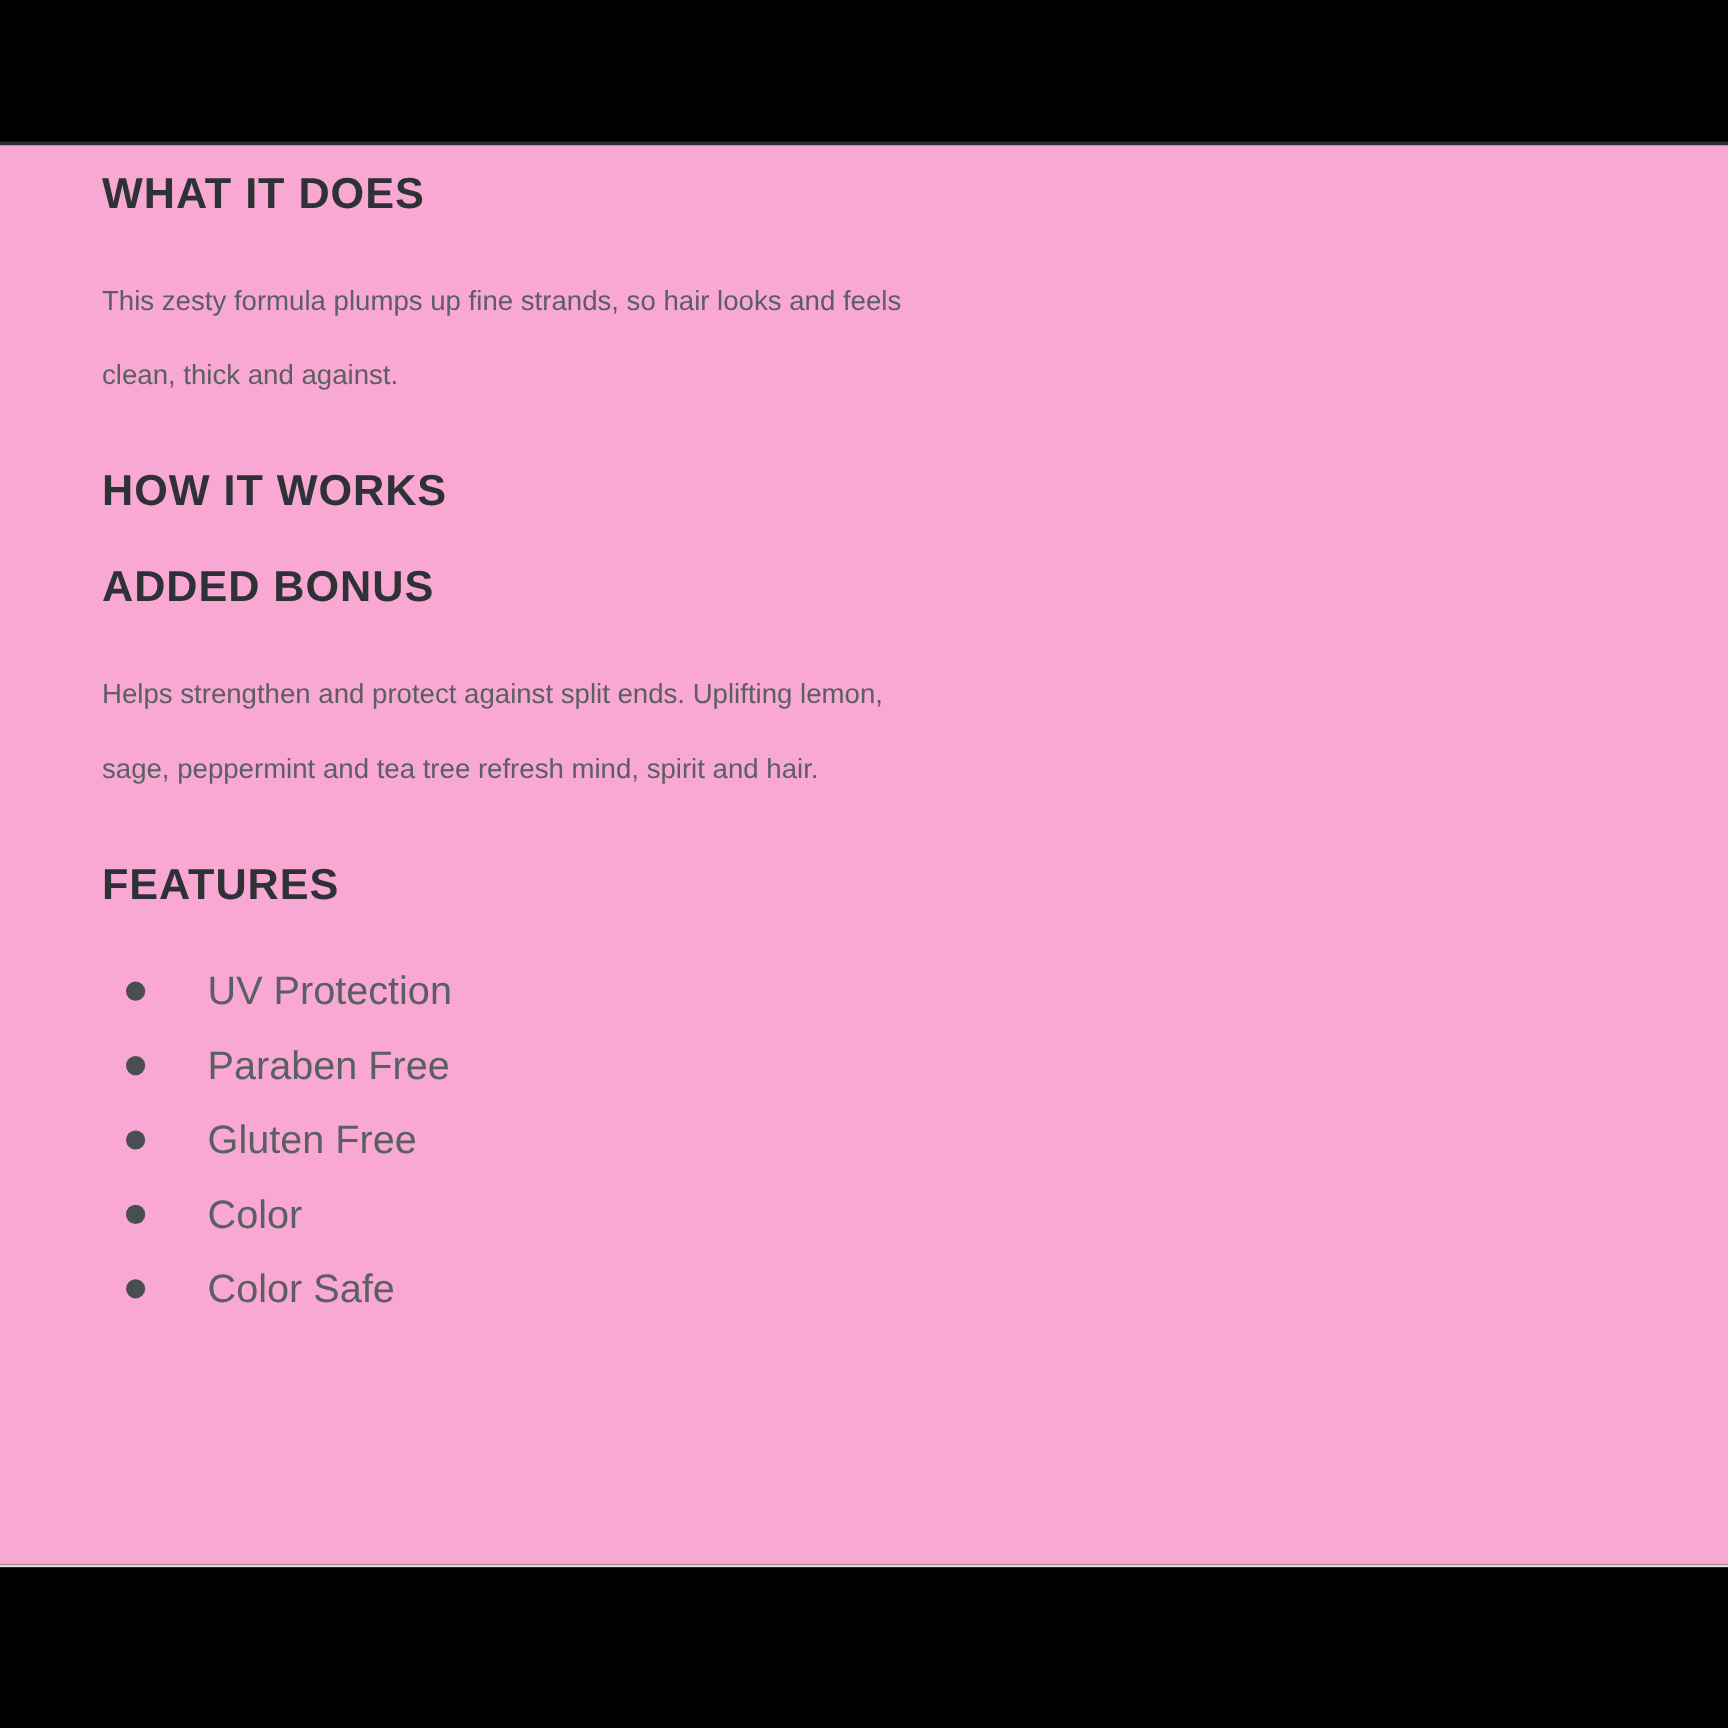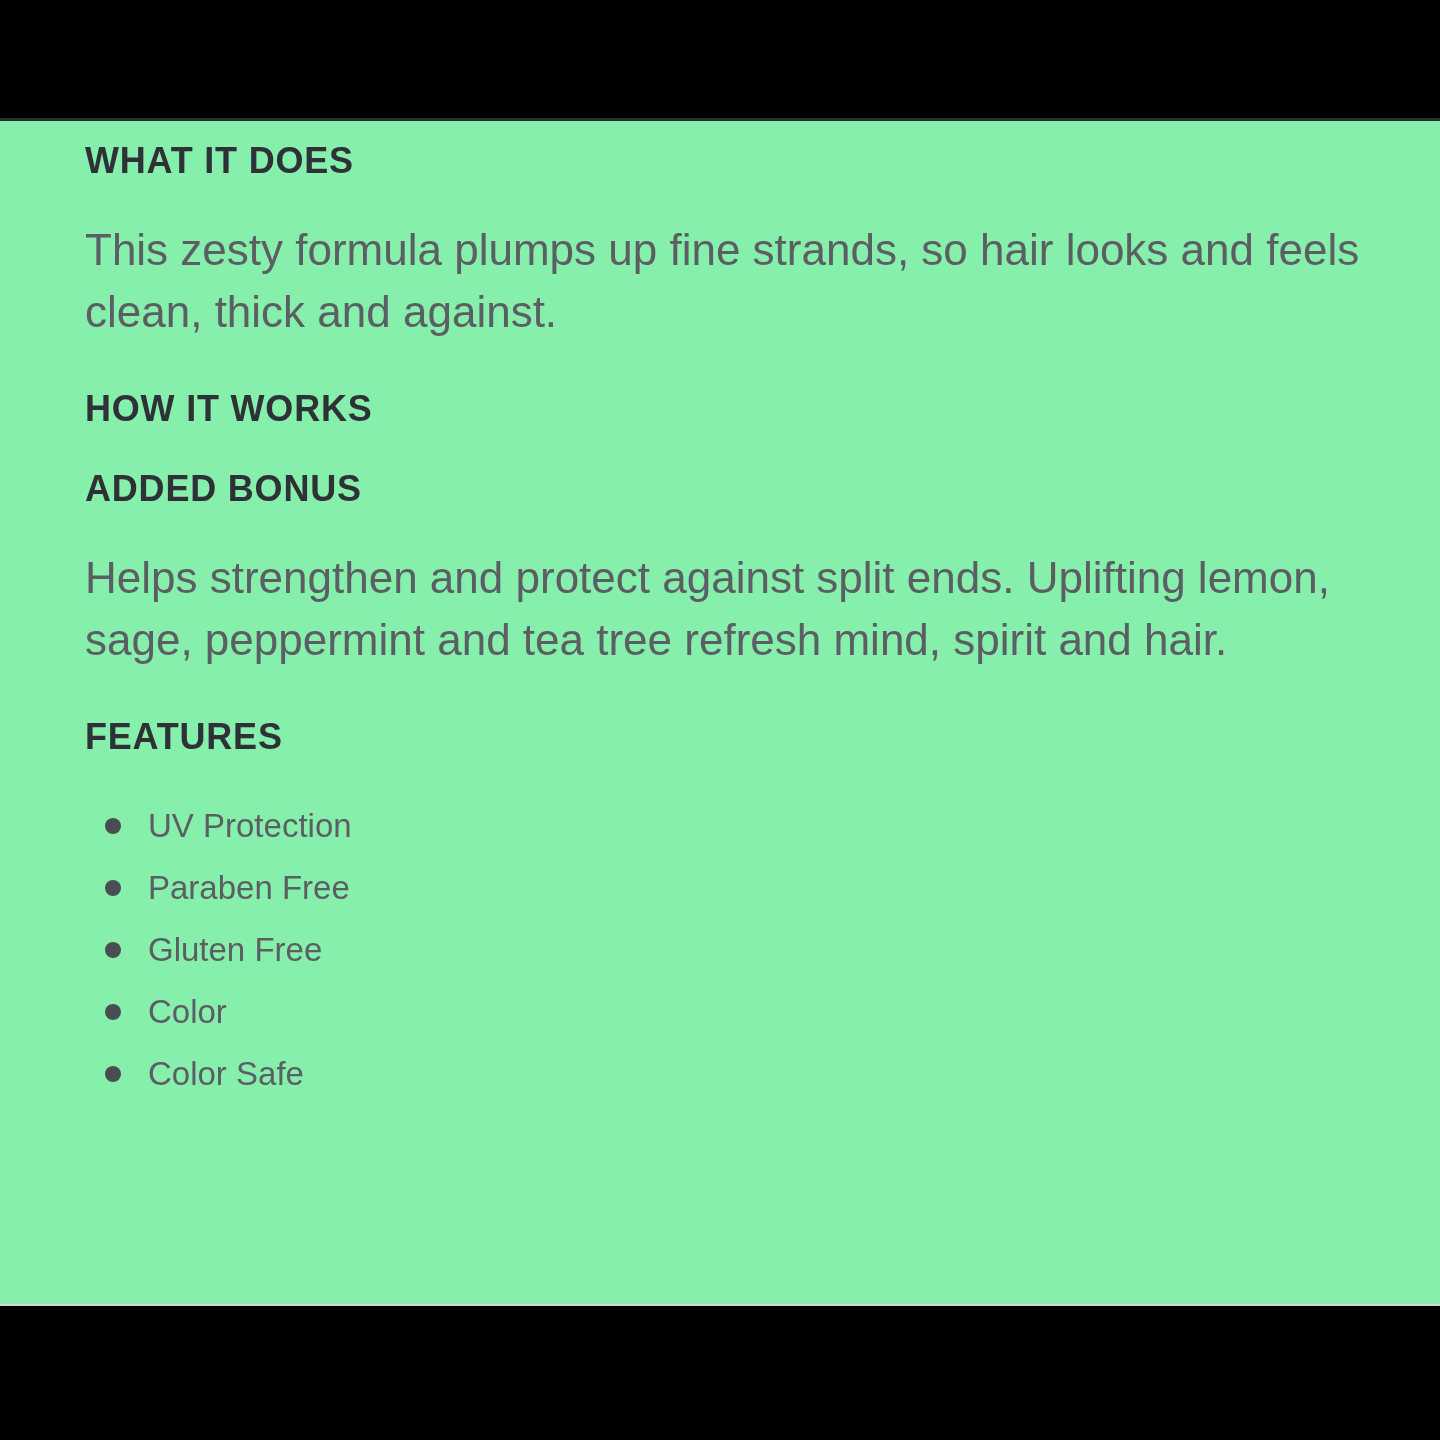"WHAT IT DOES" .content { background: #86efac -> #f9a8d4 }
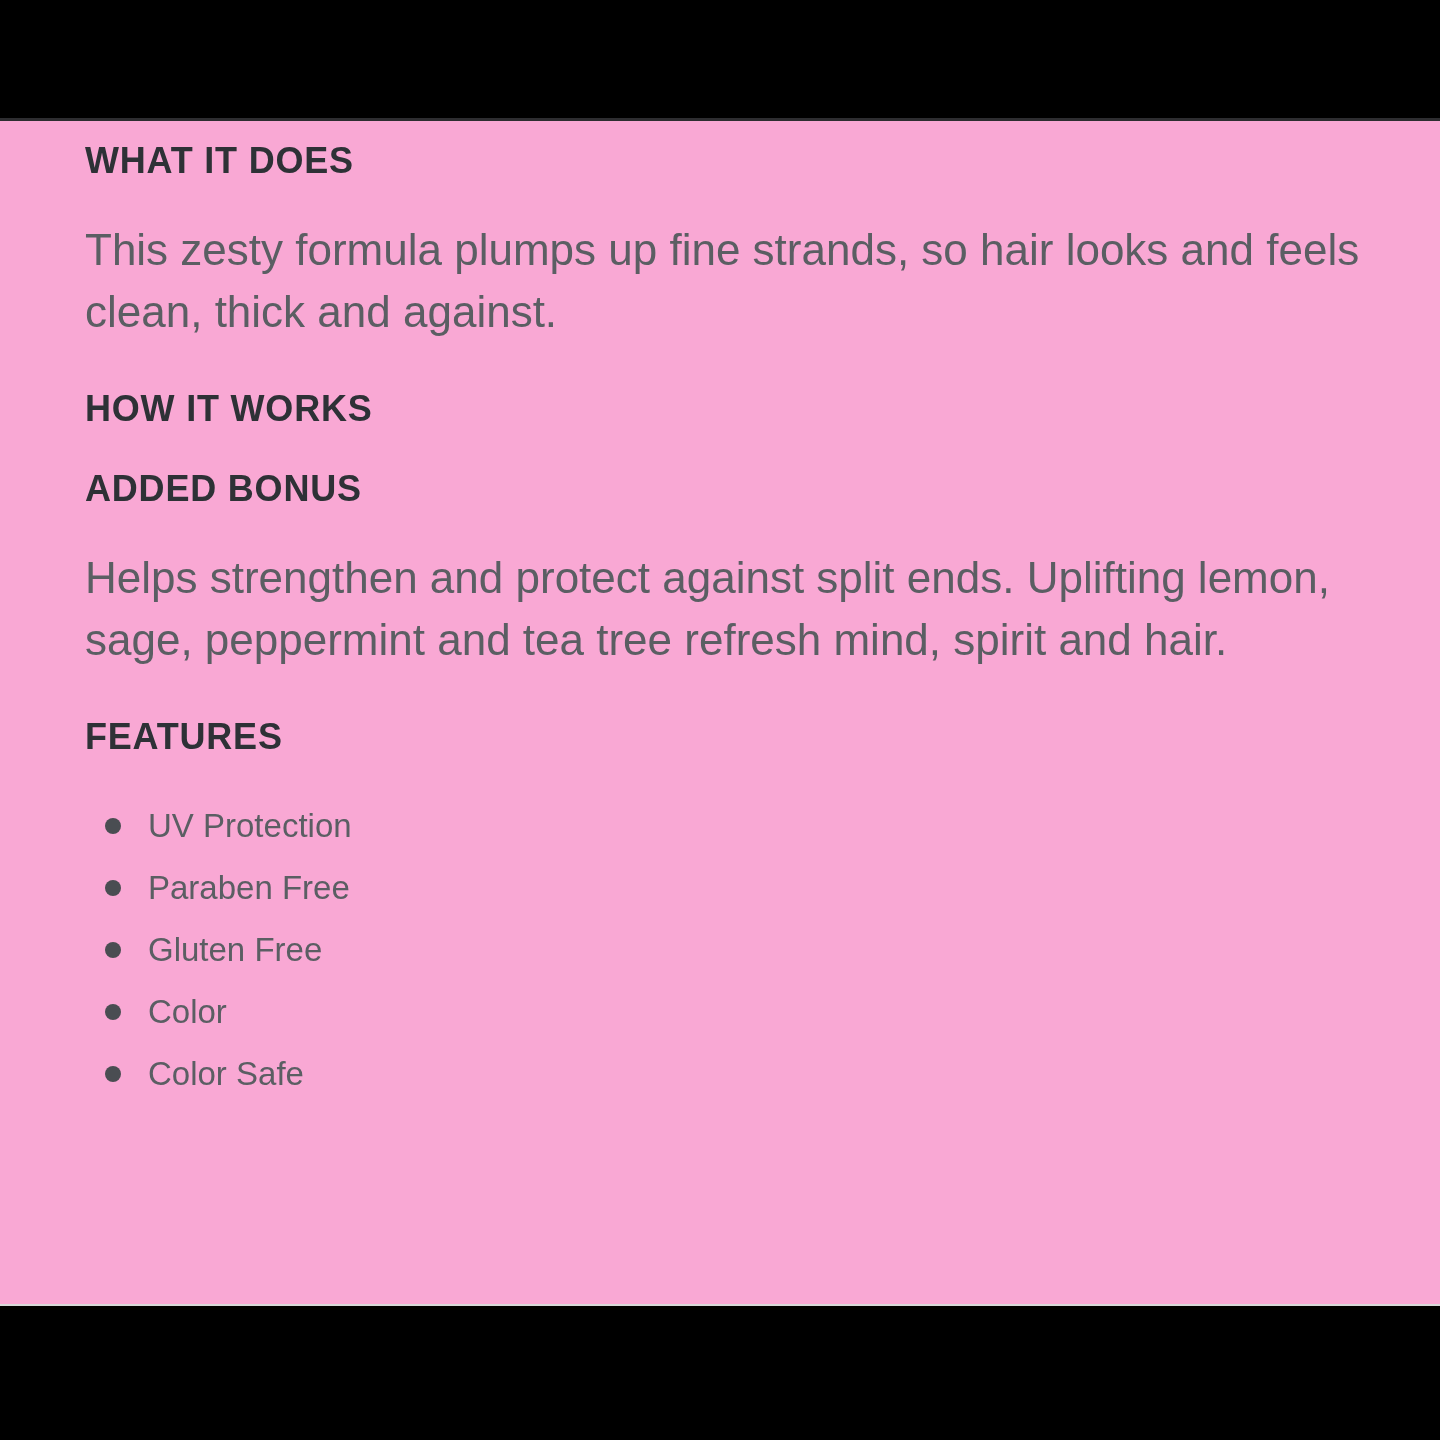"This zesty formula plumps up" .section-body { font-size: 44px -> 23px }
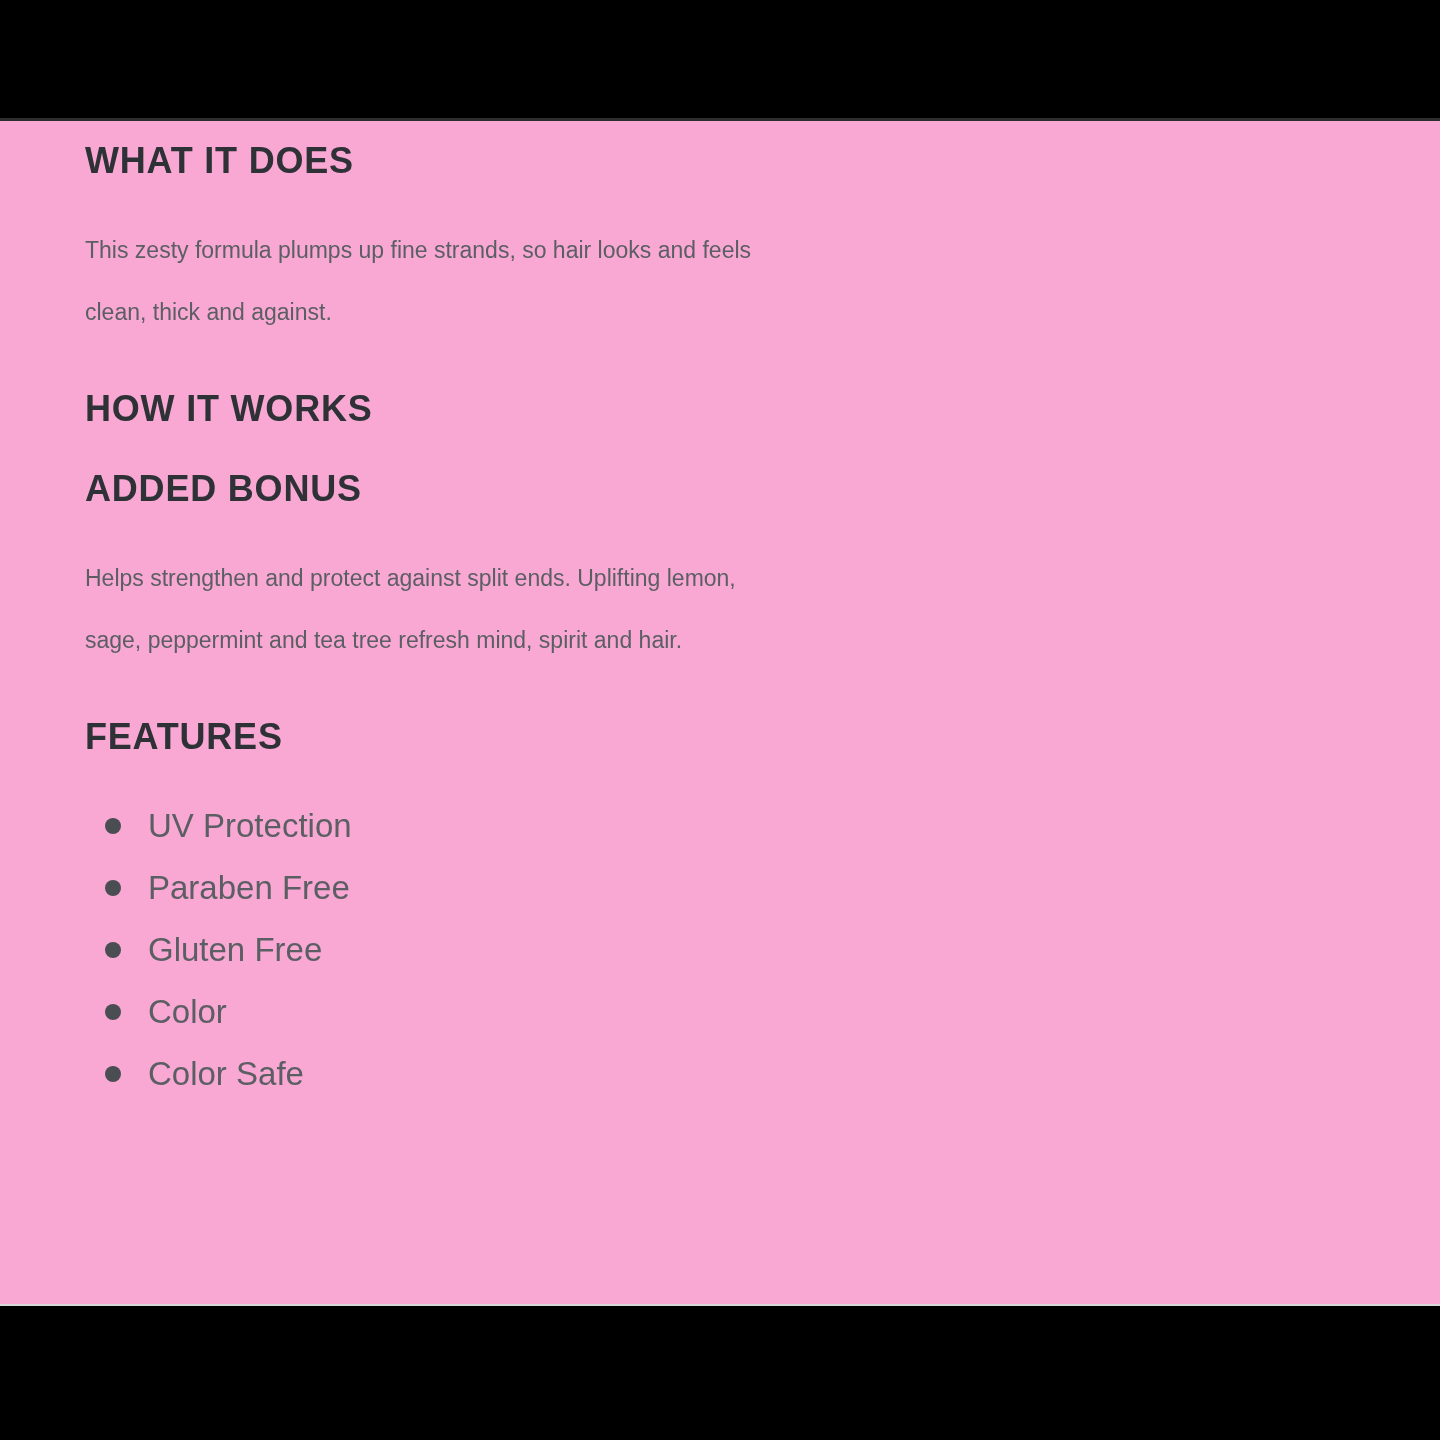"UV Protection" .feature-item { gap: none -> 25px }
